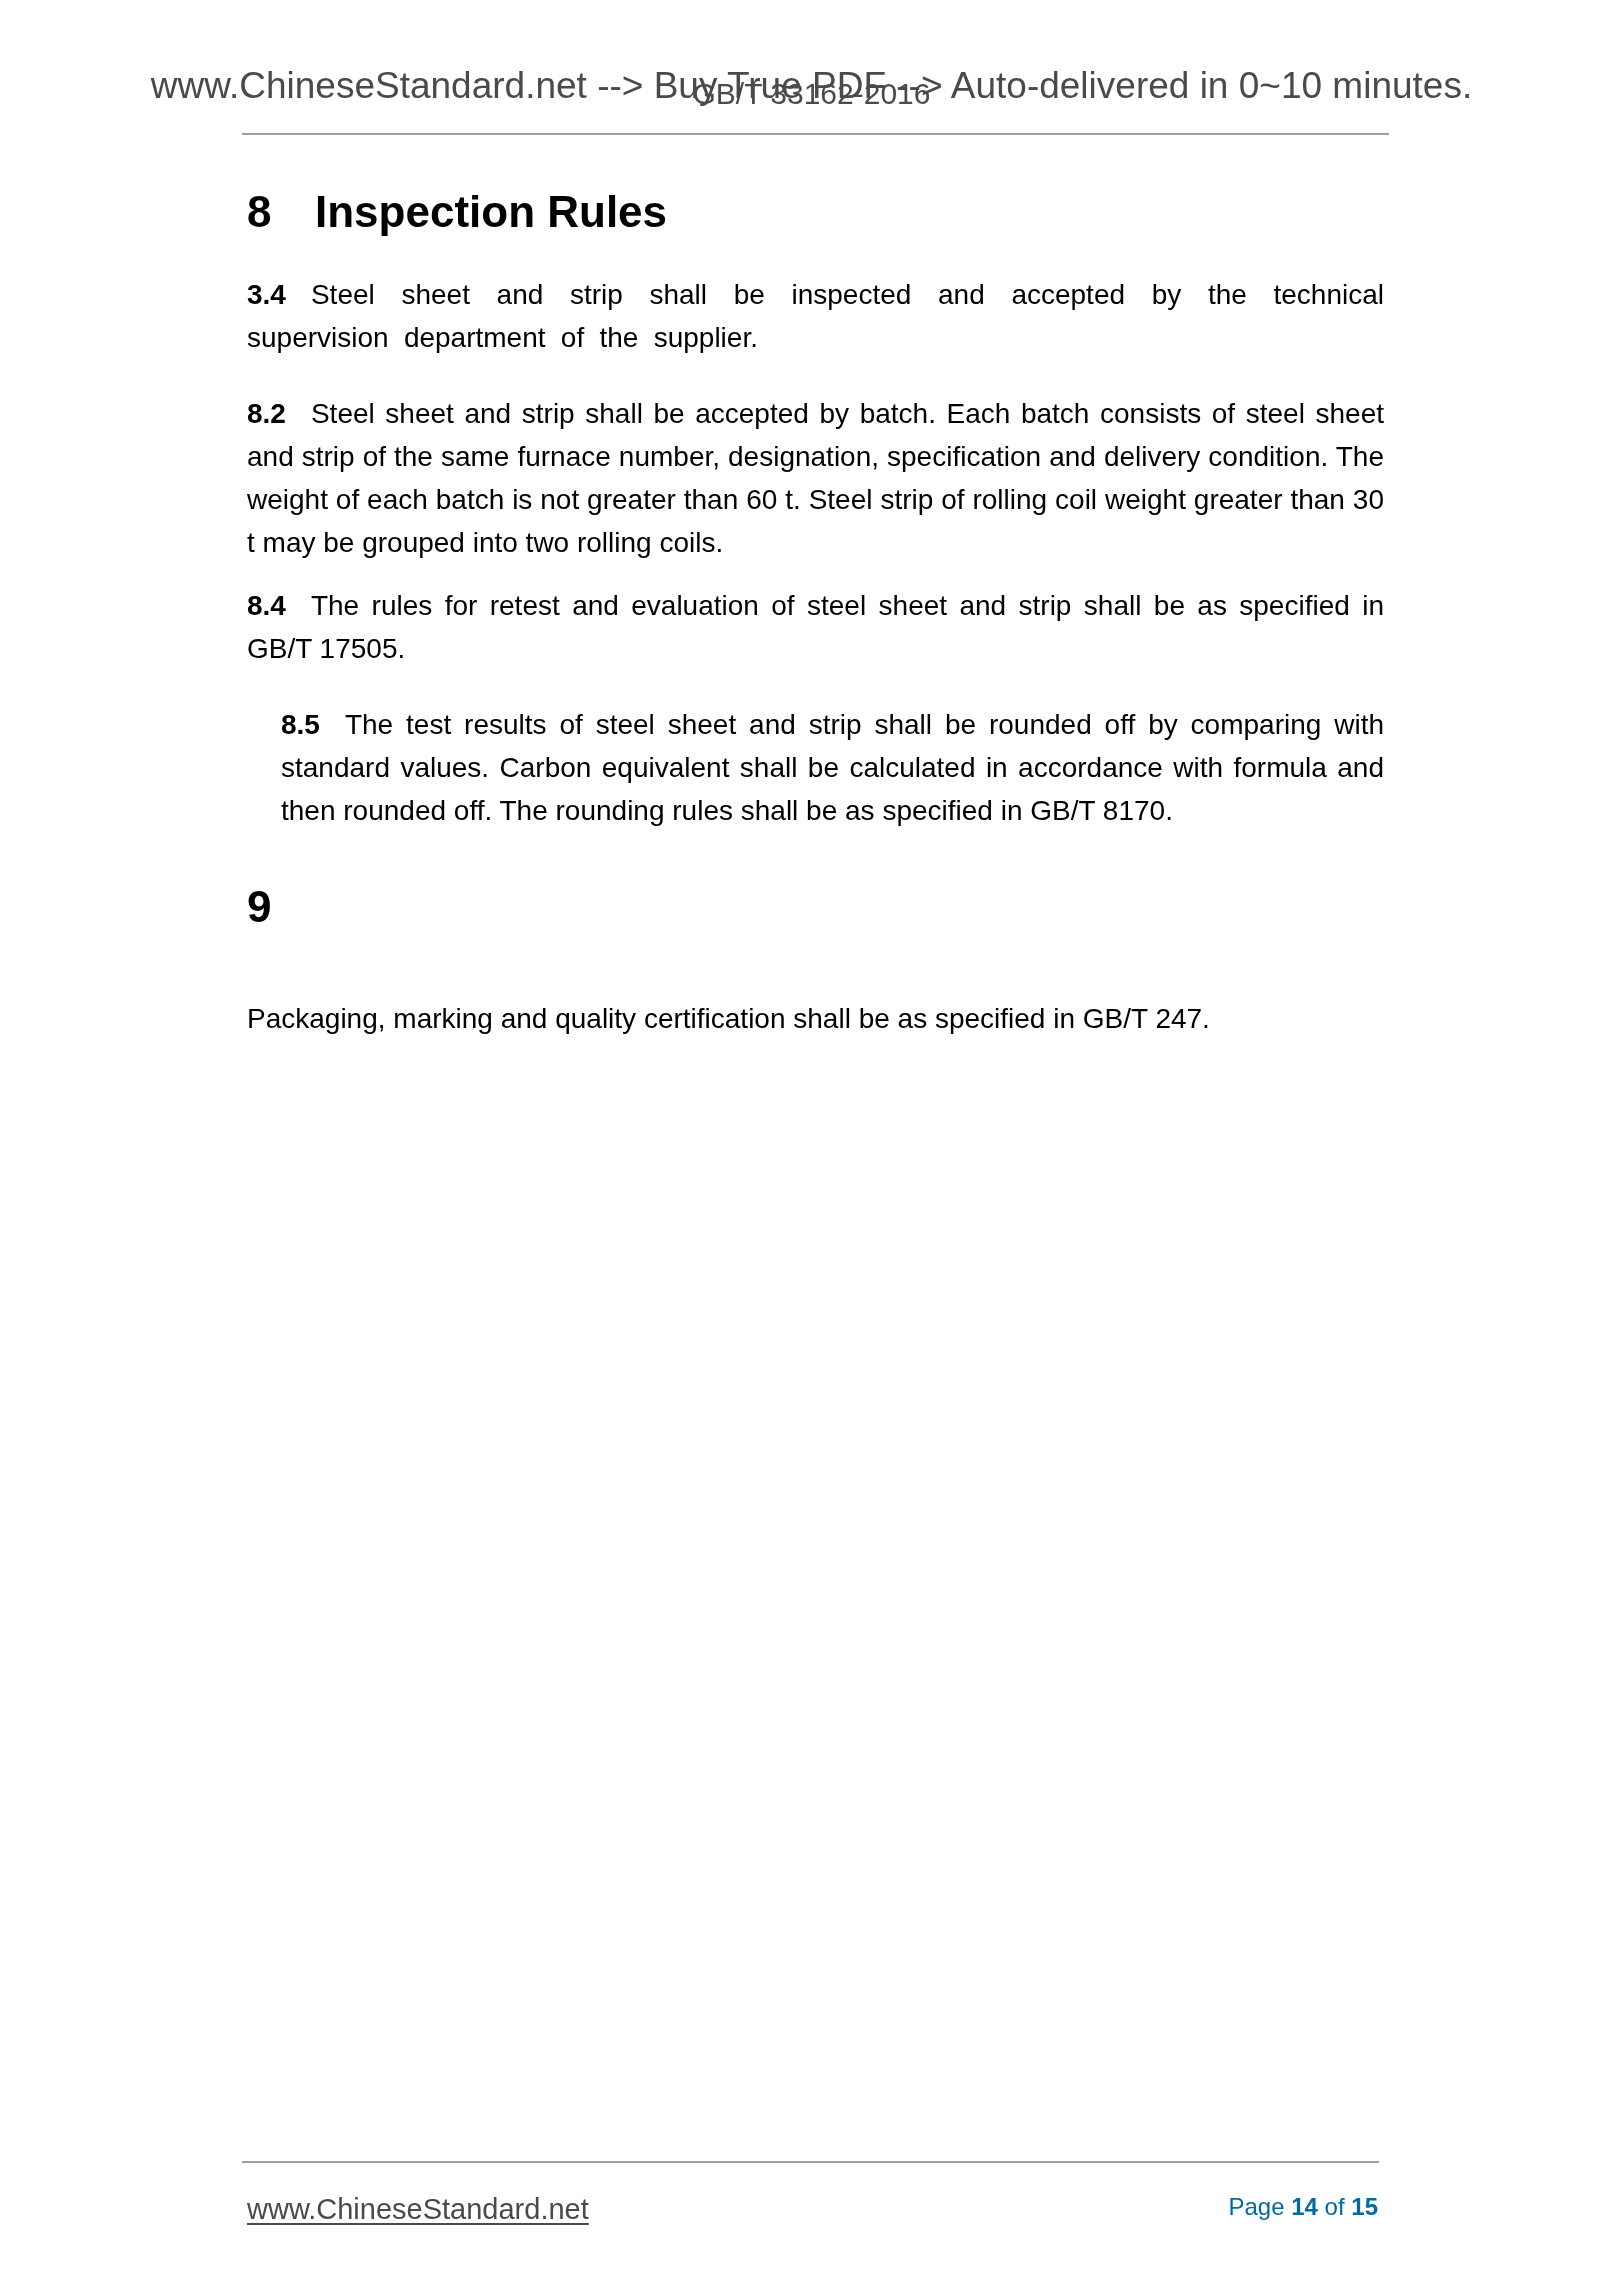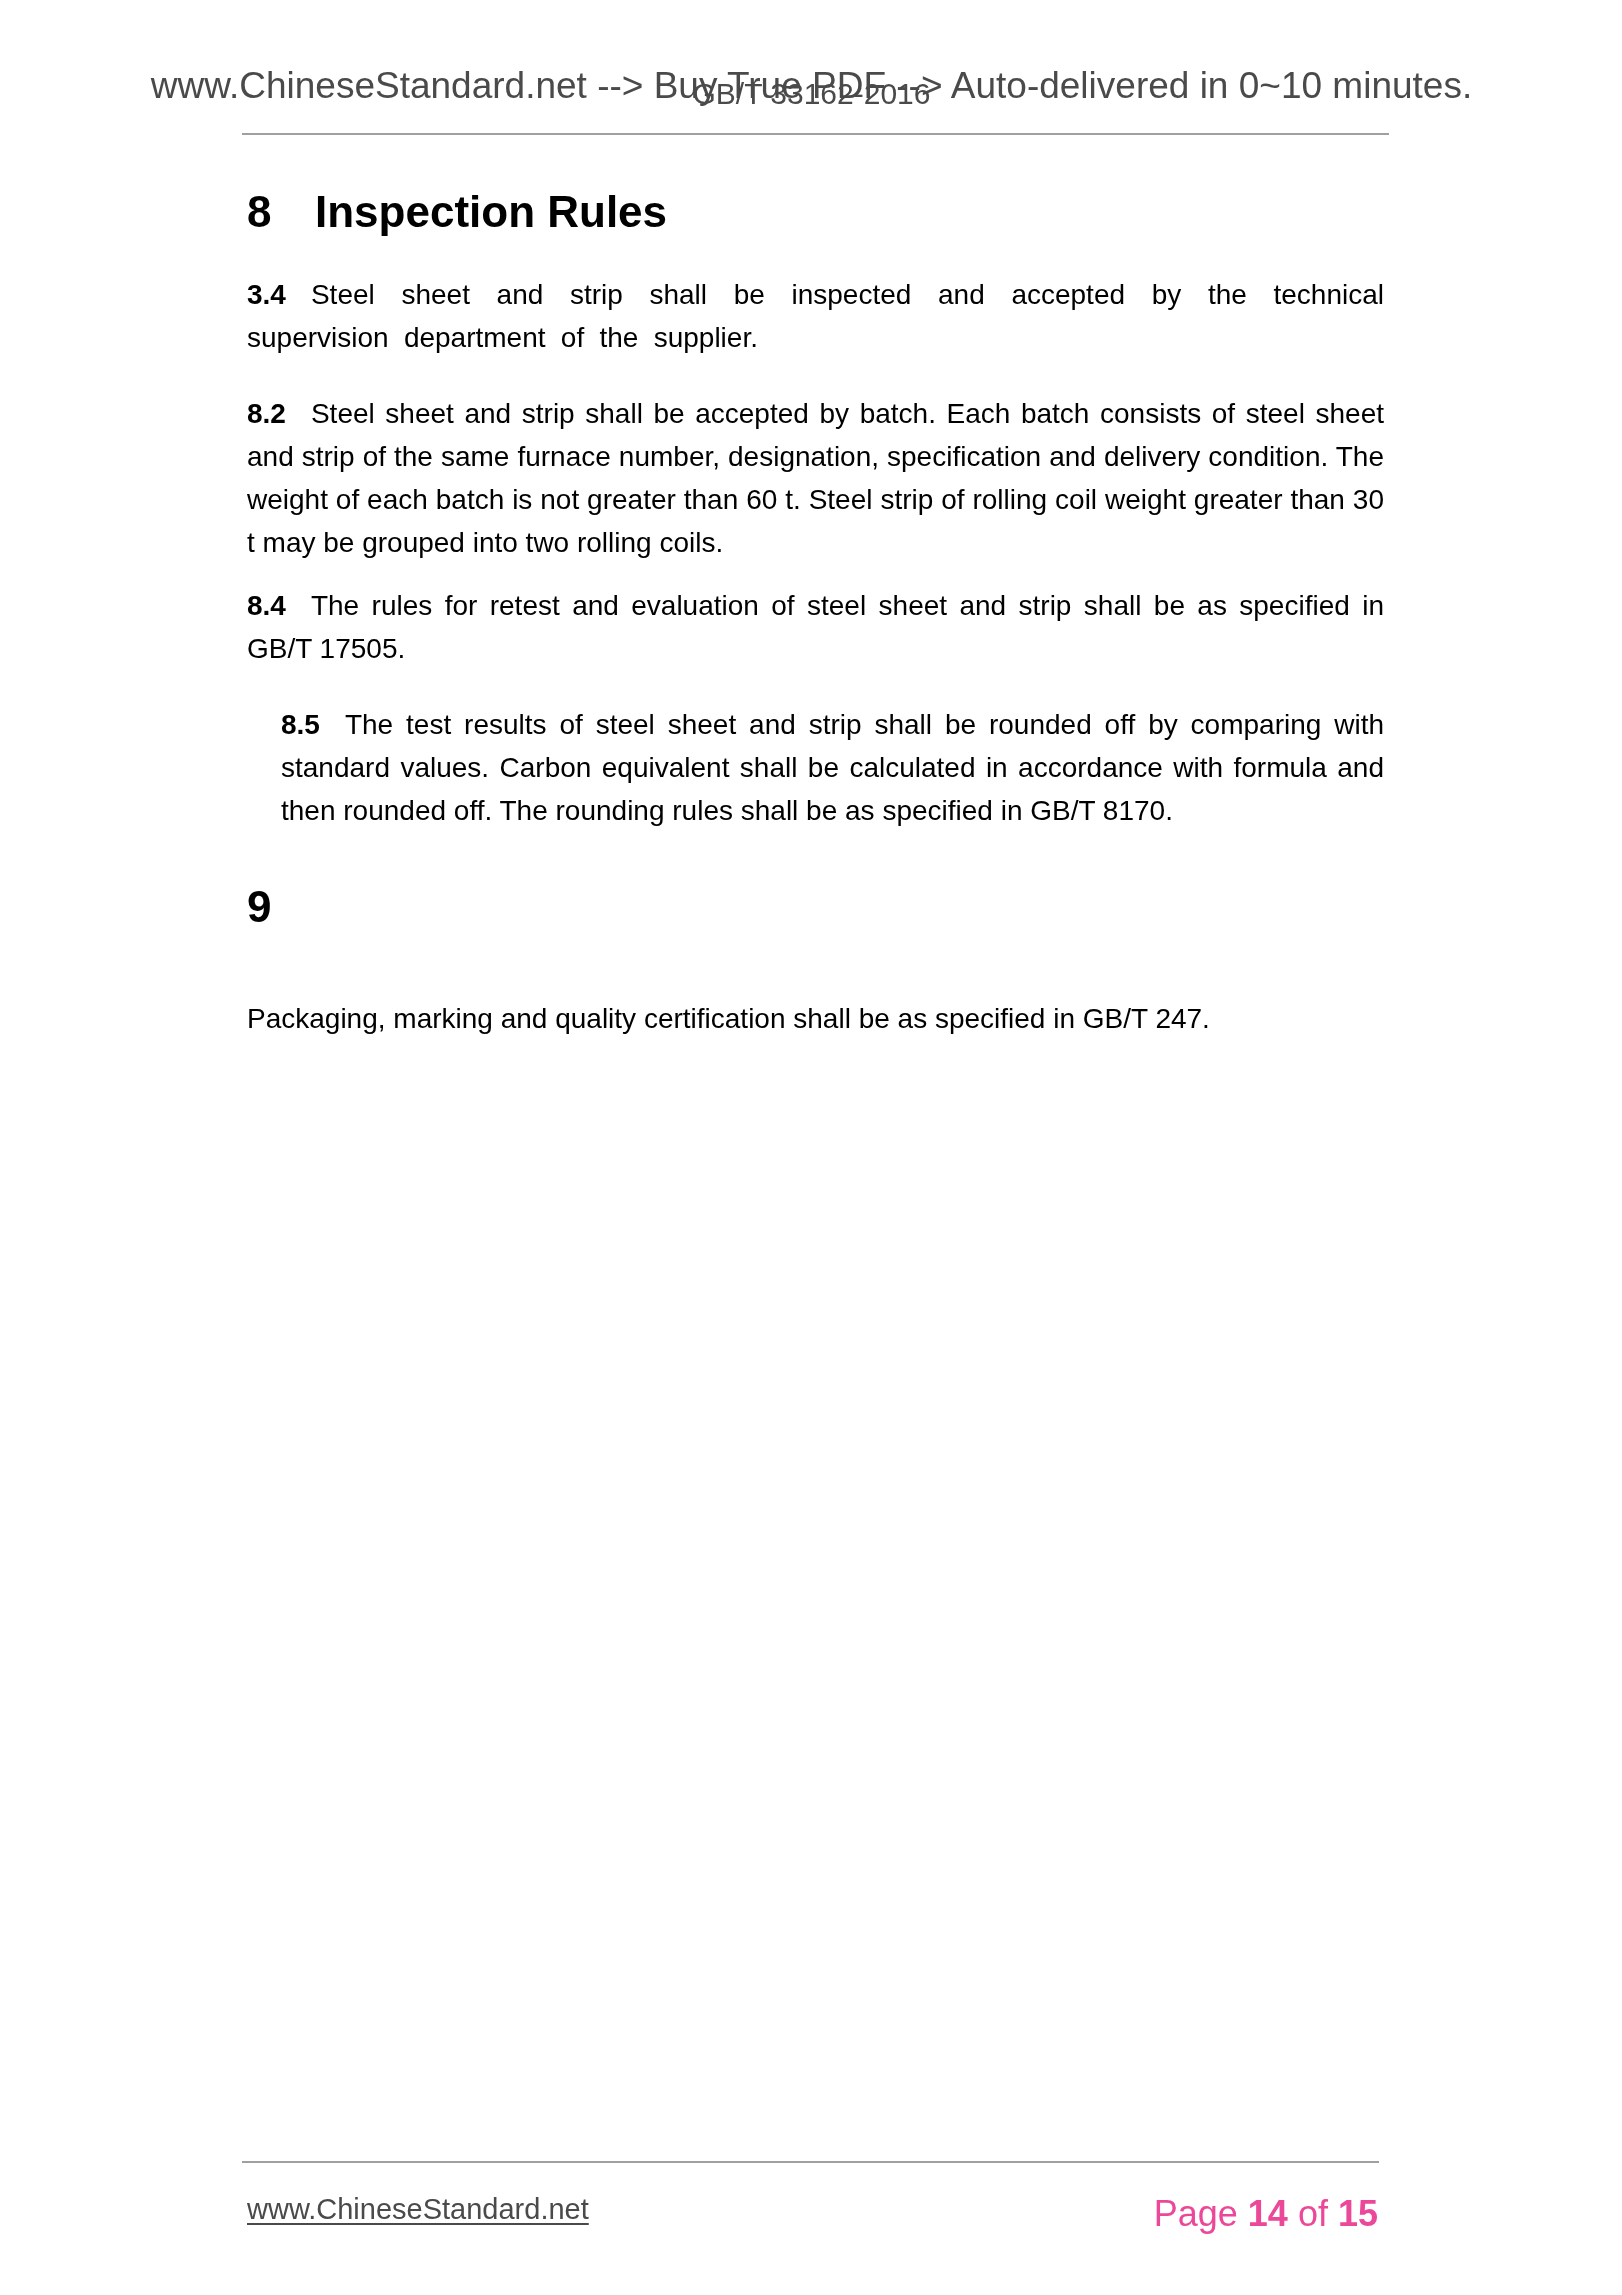"Page 14 of 15" .footer-page { color: #ec4899 -> #0369a1; font-size: 36px -> 24px }
